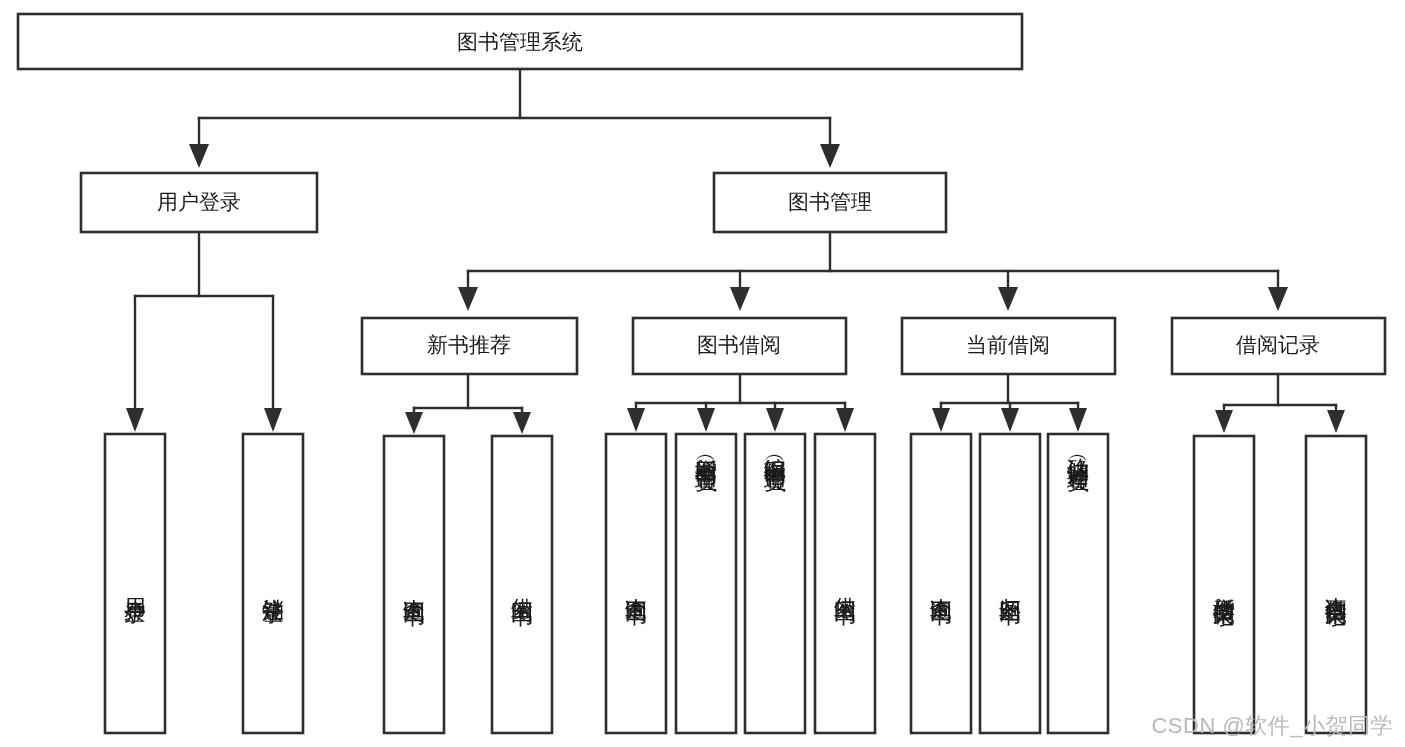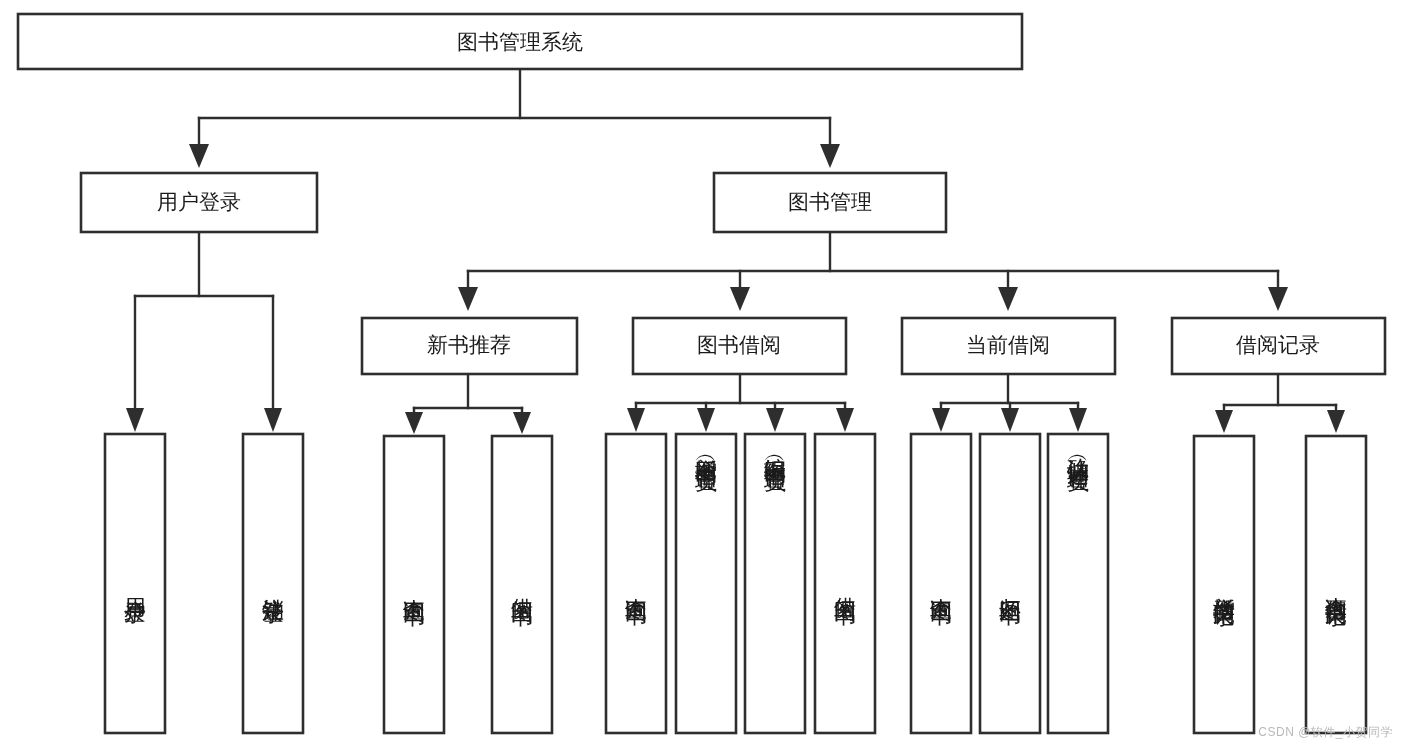"CSDN @软件_小贺同学" .watermark { font-size: 12px -> 22px }
